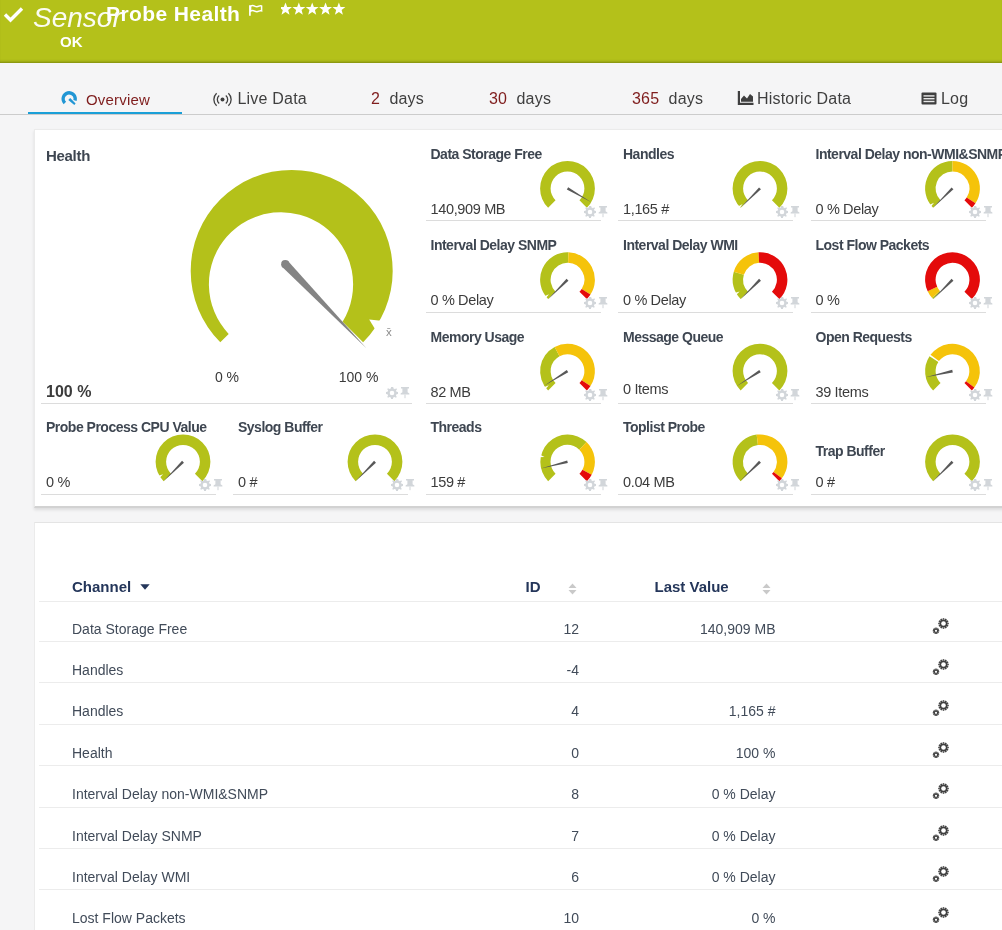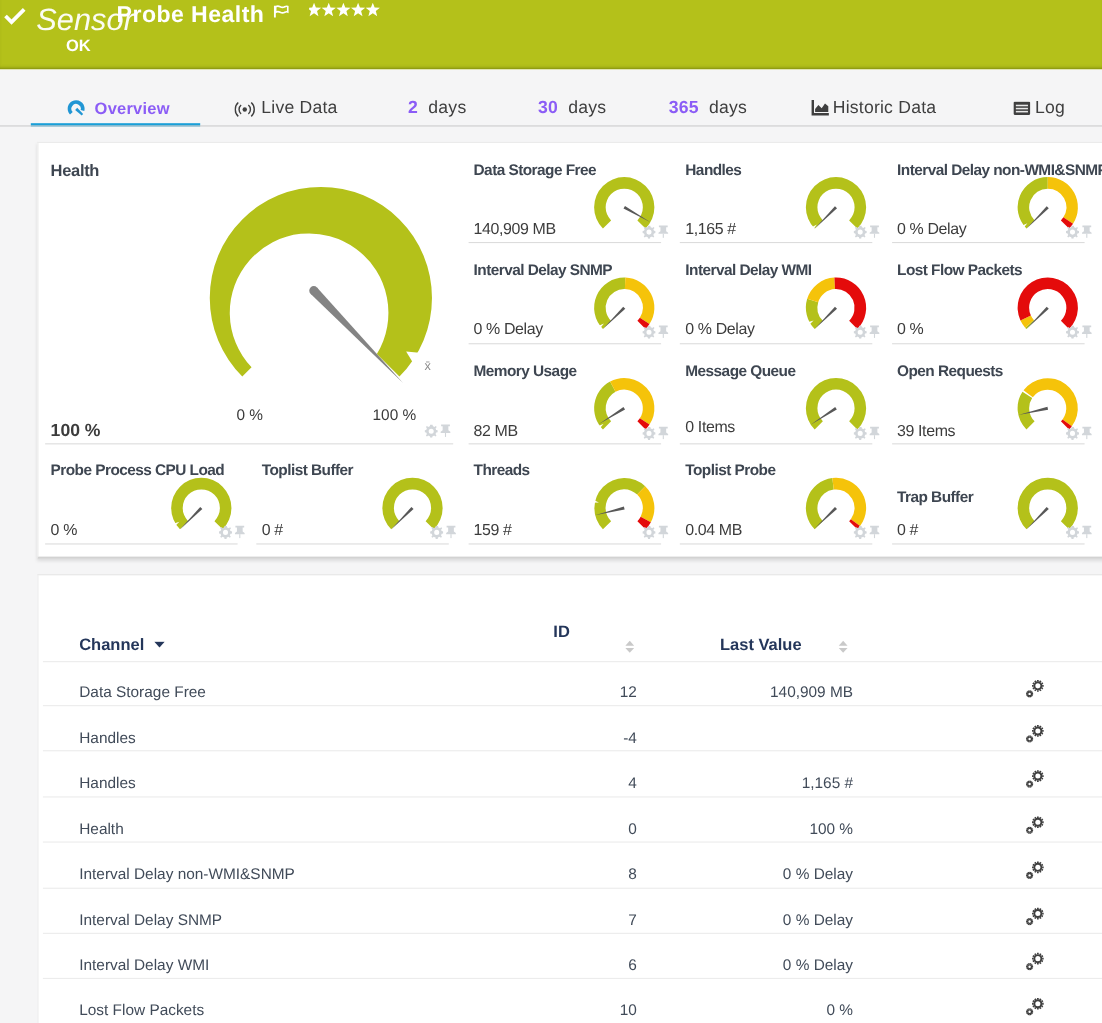"Overview" .b { color: #8b5cf6 -> #7f1d1d; font-weight: bold -> normal }
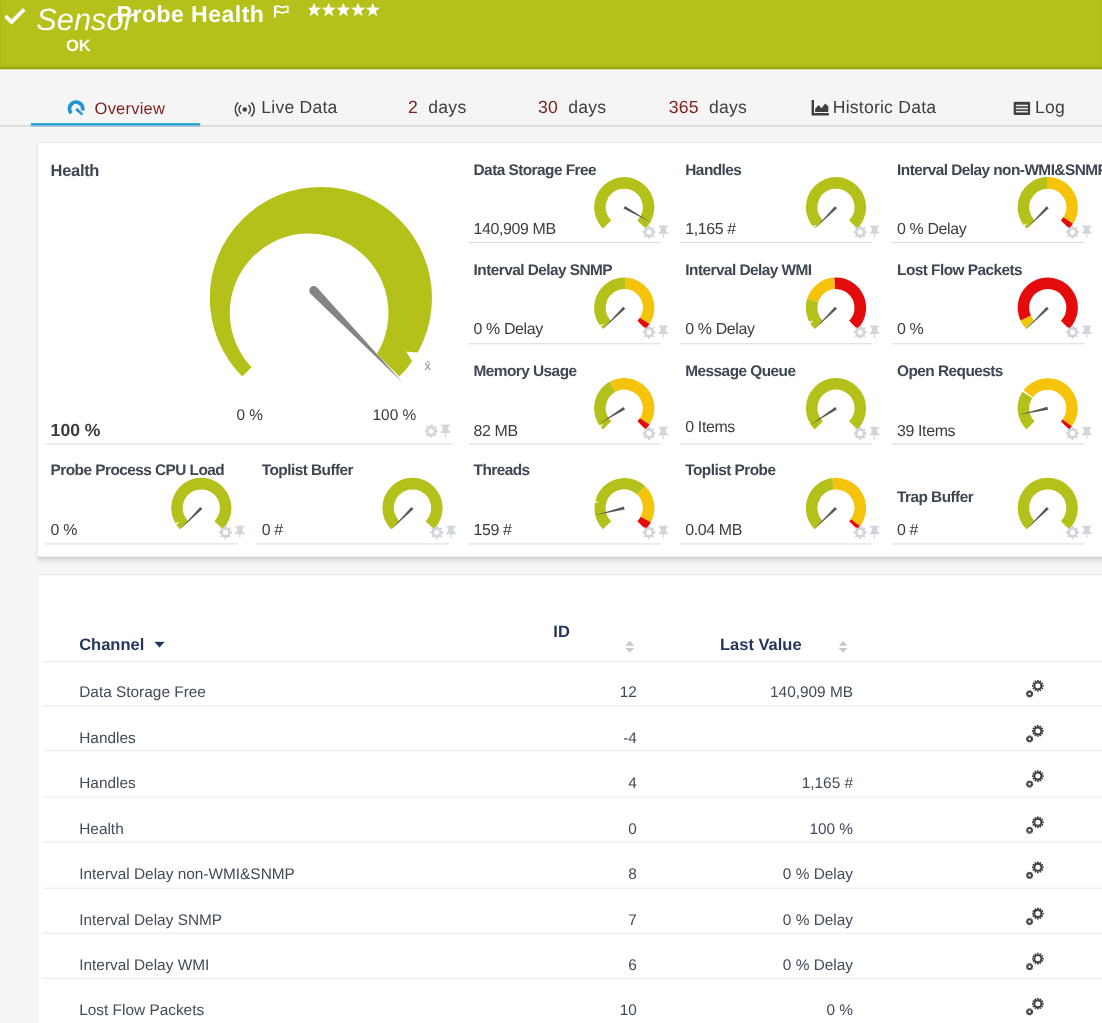"365 days" span.tabtxt { left: 608px -> 632px }
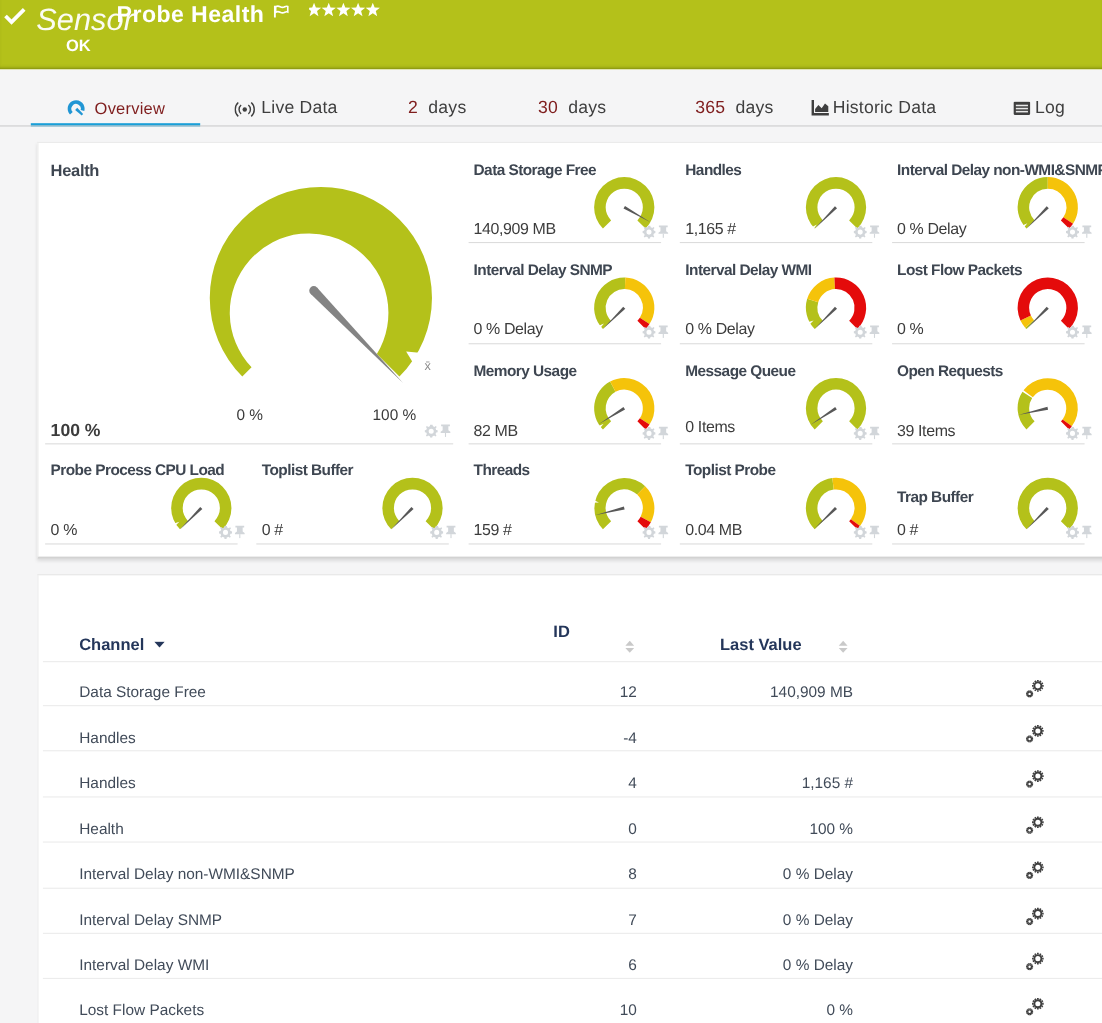"Probe Process CPU Load" div.ttl { text: Load -> Value }
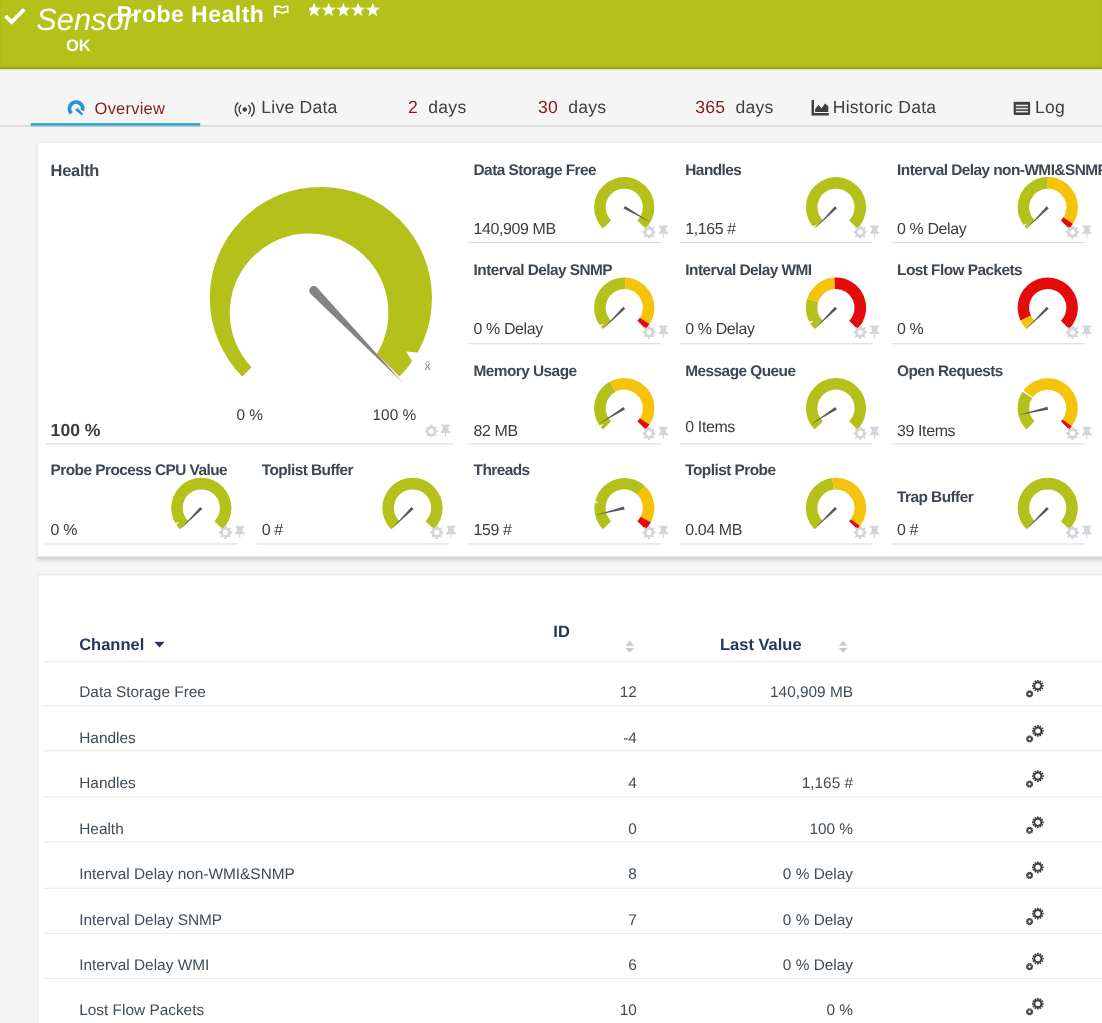"Toplist Buffer" div.ttl { text: Toplist -> Syslog }
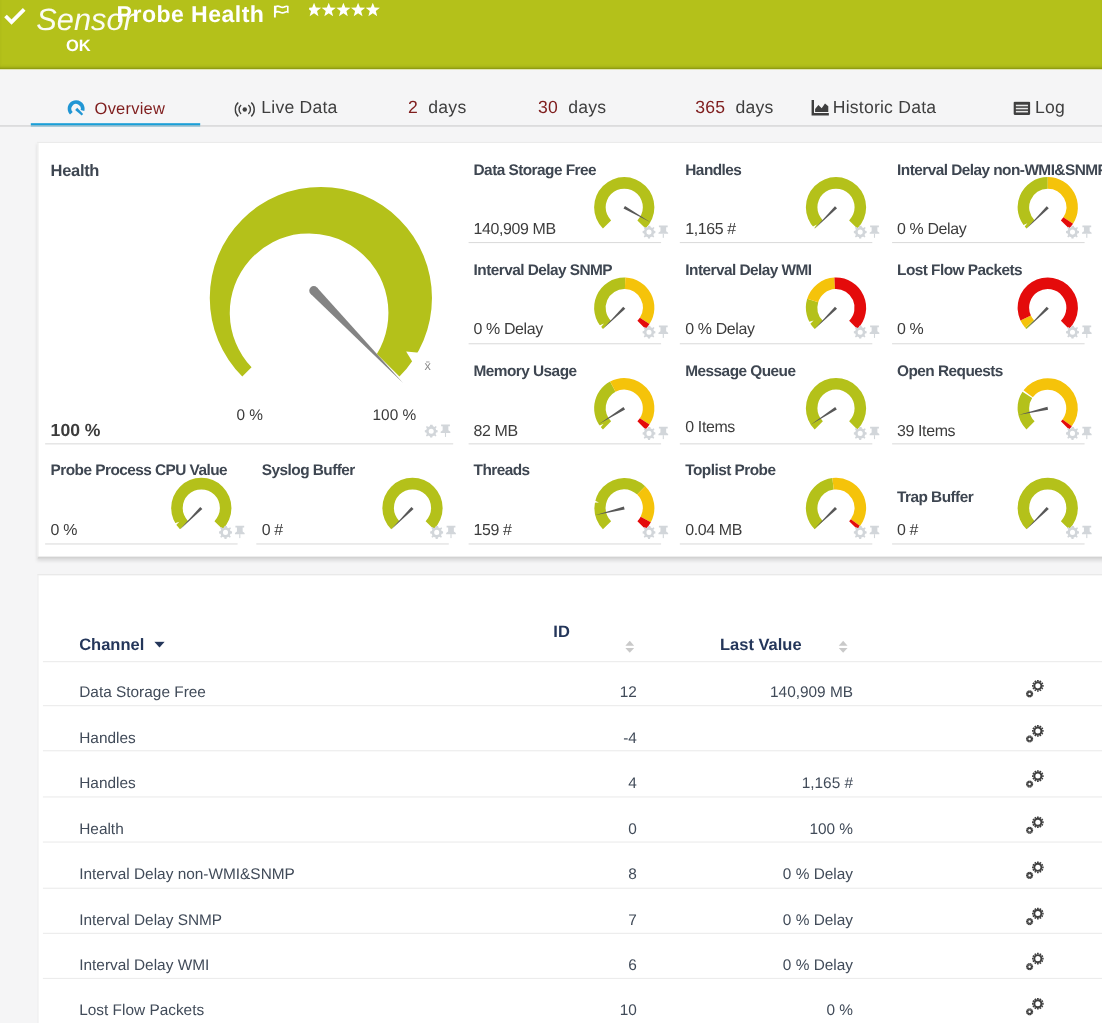"ID" div.thead { text-align: left -> center; top: 45px -> 57px }
